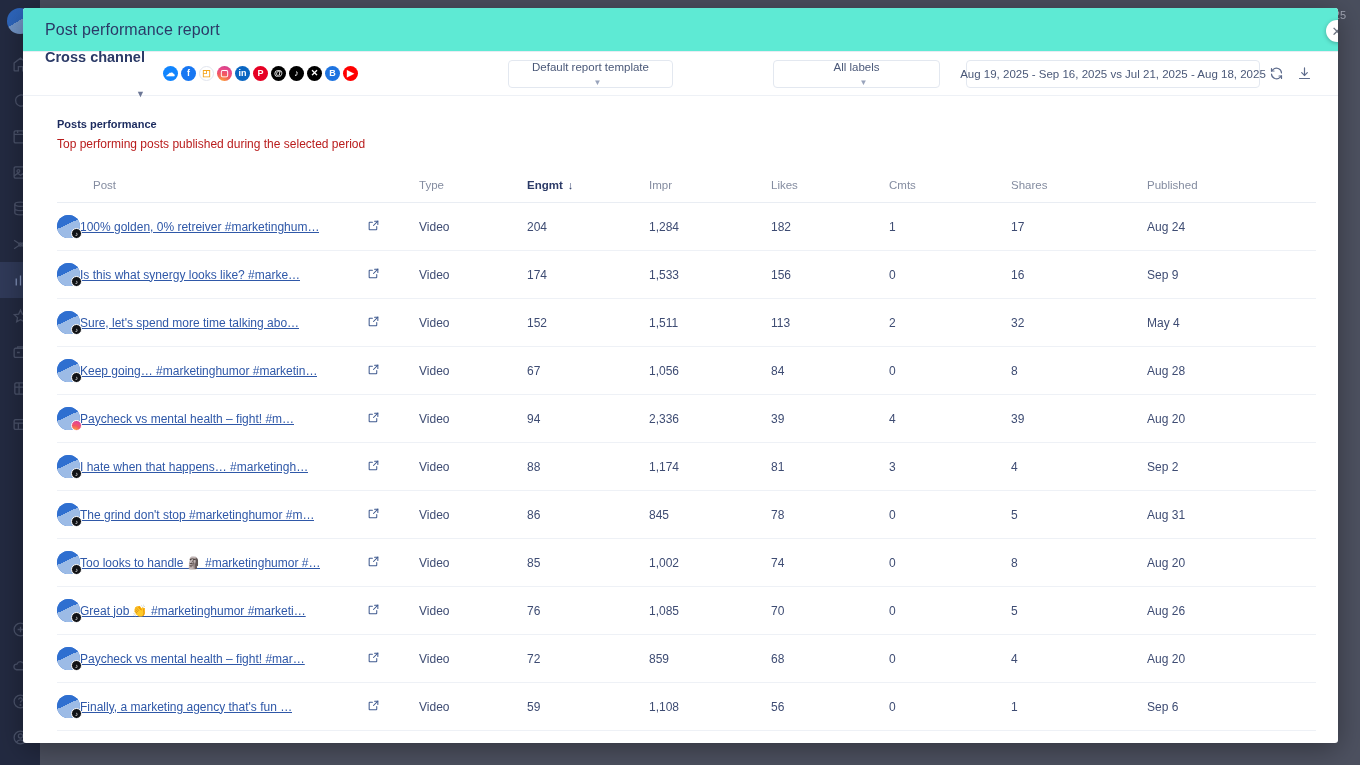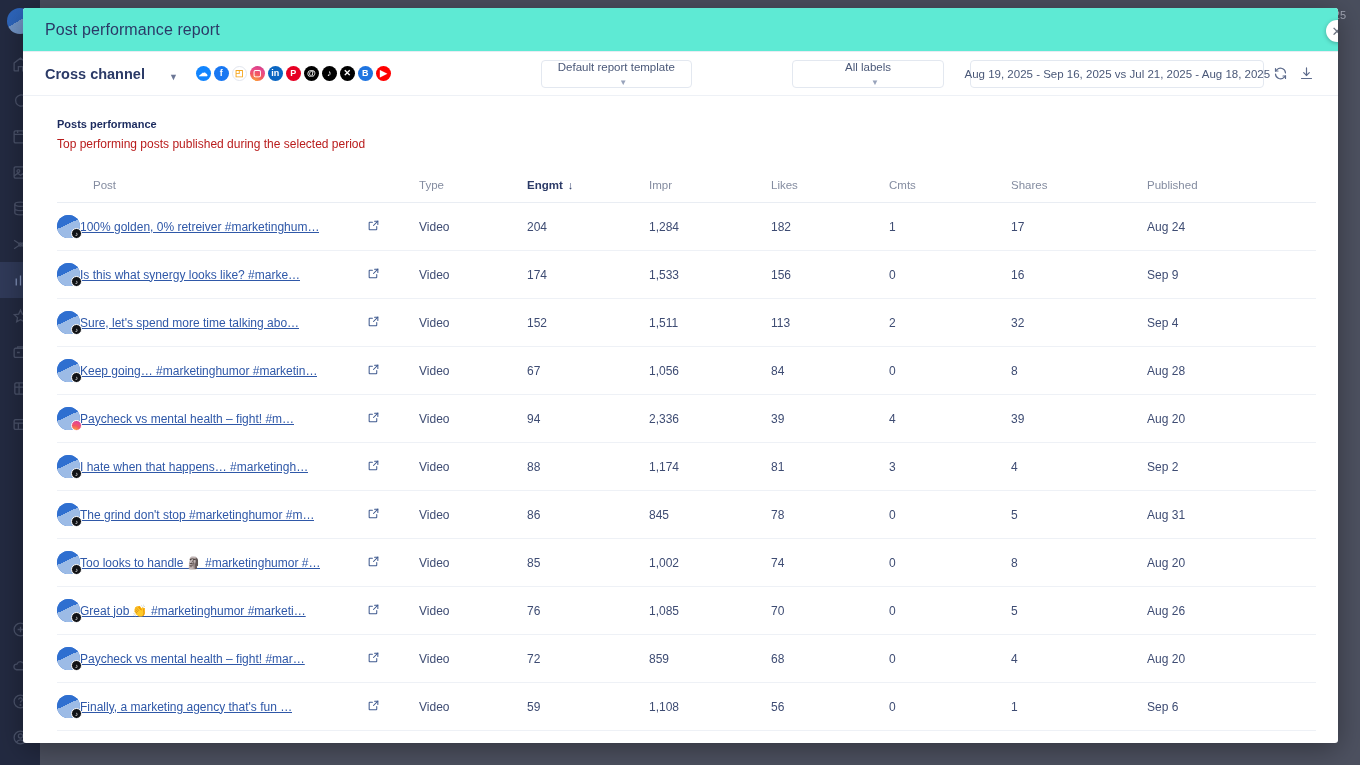"Cross channel" #channel-select { flex-direction: none -> column }
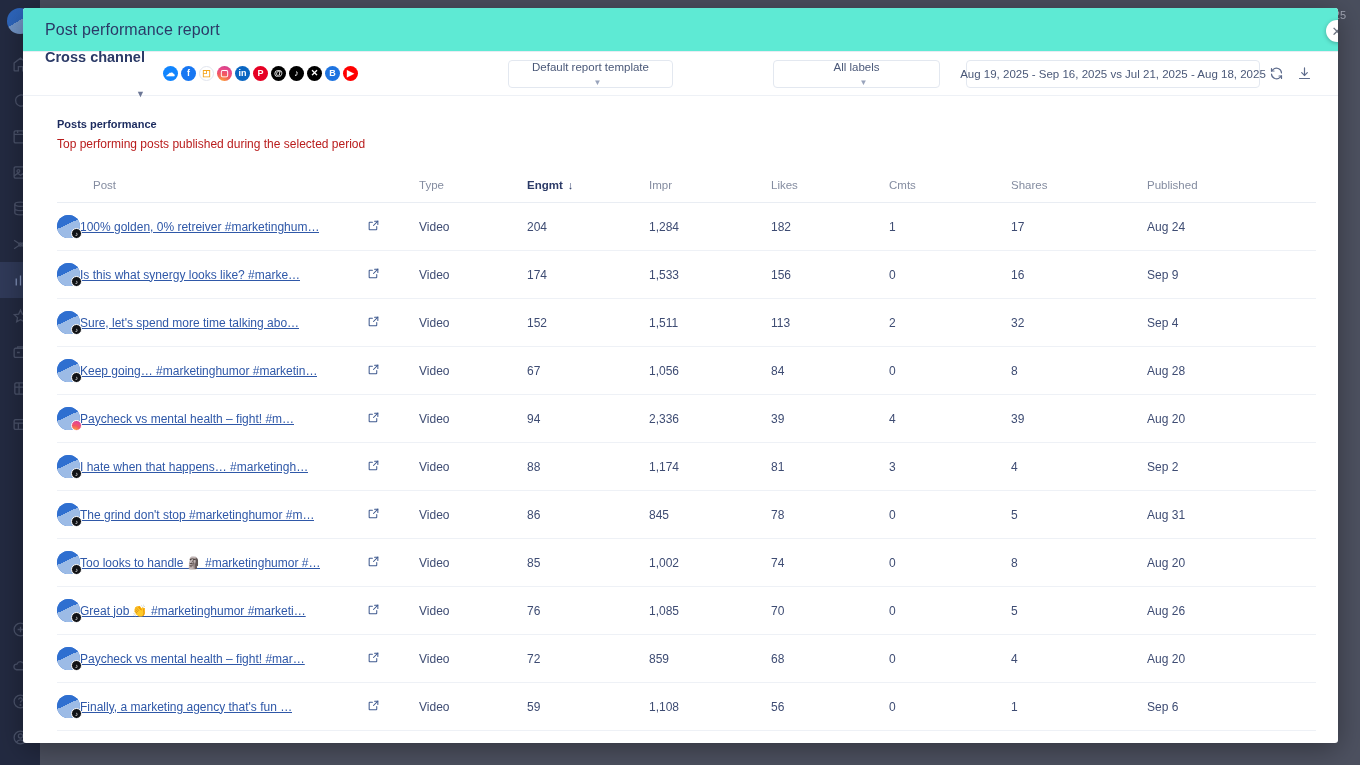"Sep 4" td { text: Sep -> May }
